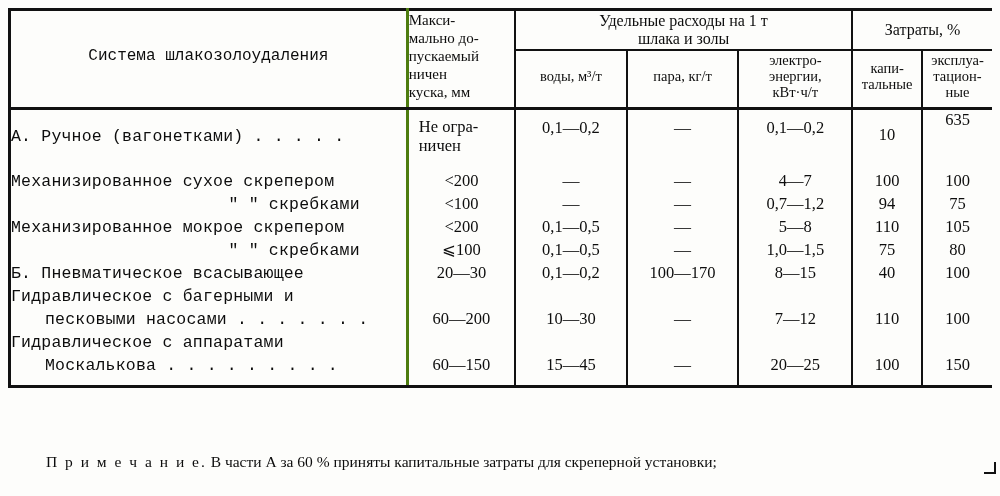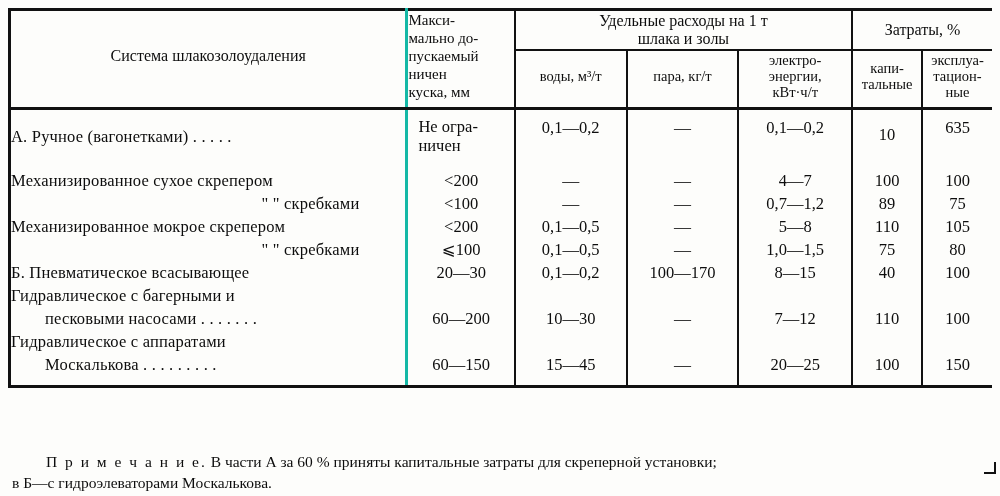"Система шлакозолоудаления" .frame { border-right: 3px solid #14b8a6 -> 3px solid #4d7c0f; font-family: none -> Liberation Mono, monospace }
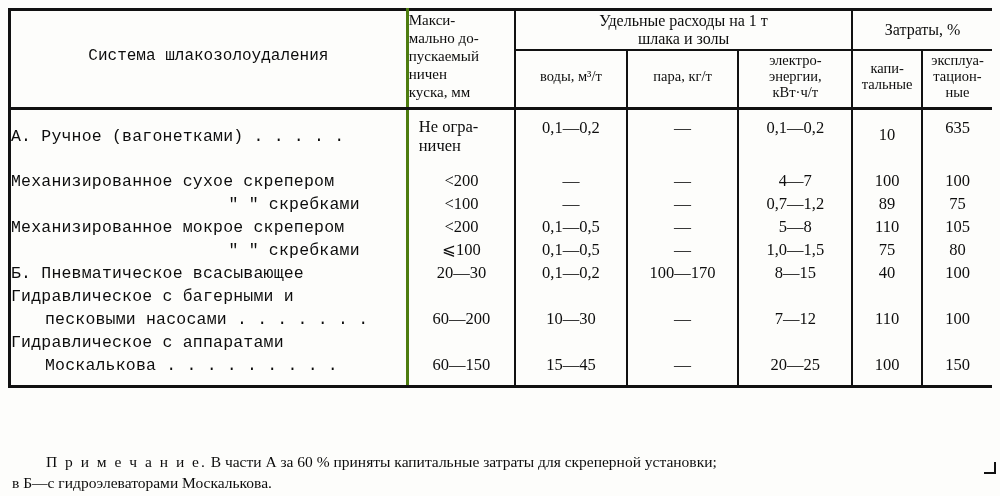"635" td.vline-l { padding-top: 8px -> 0 }
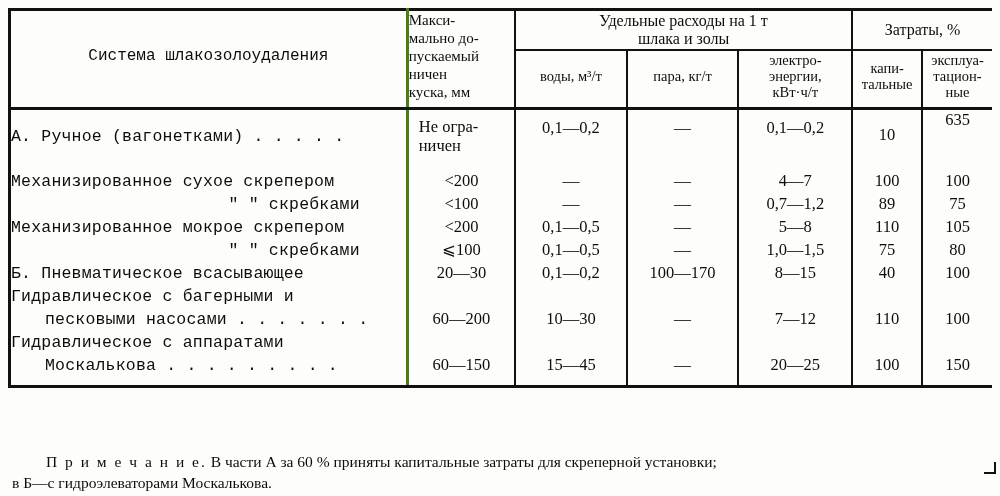"89" td.vline-l { text: 89 -> 94 }
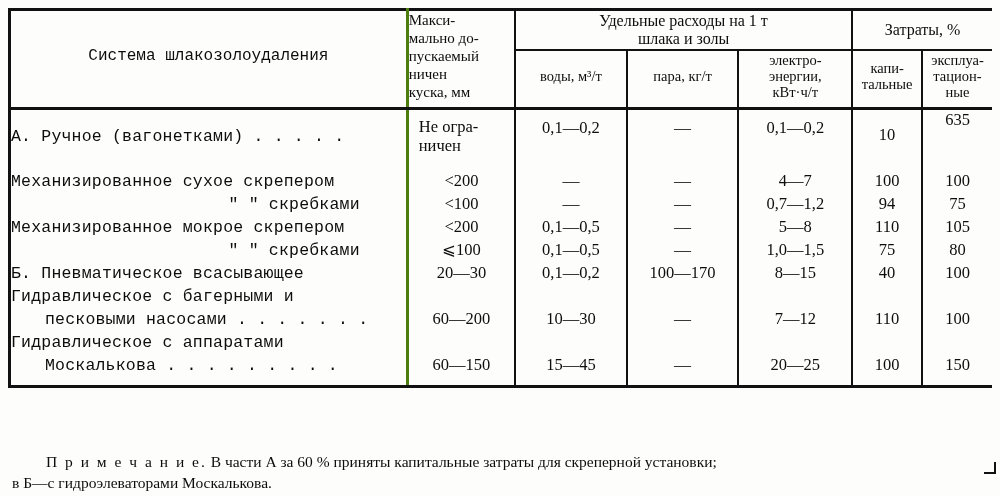"в Б—с гидроэлеваторами Москалькова." span { html: <span>в Б—с гидроэлеваторами Москалькова.</span> -> none }
